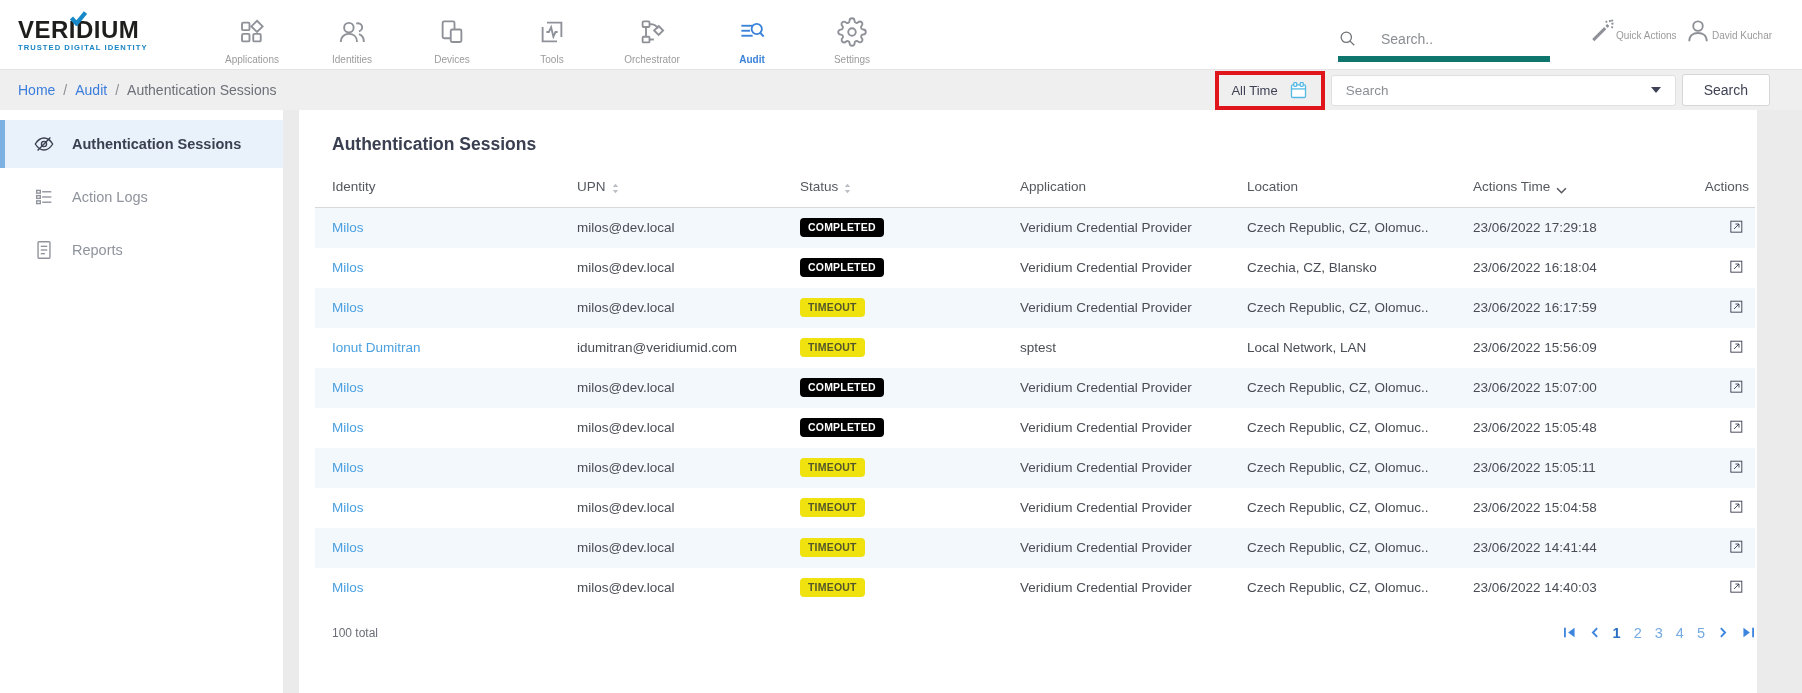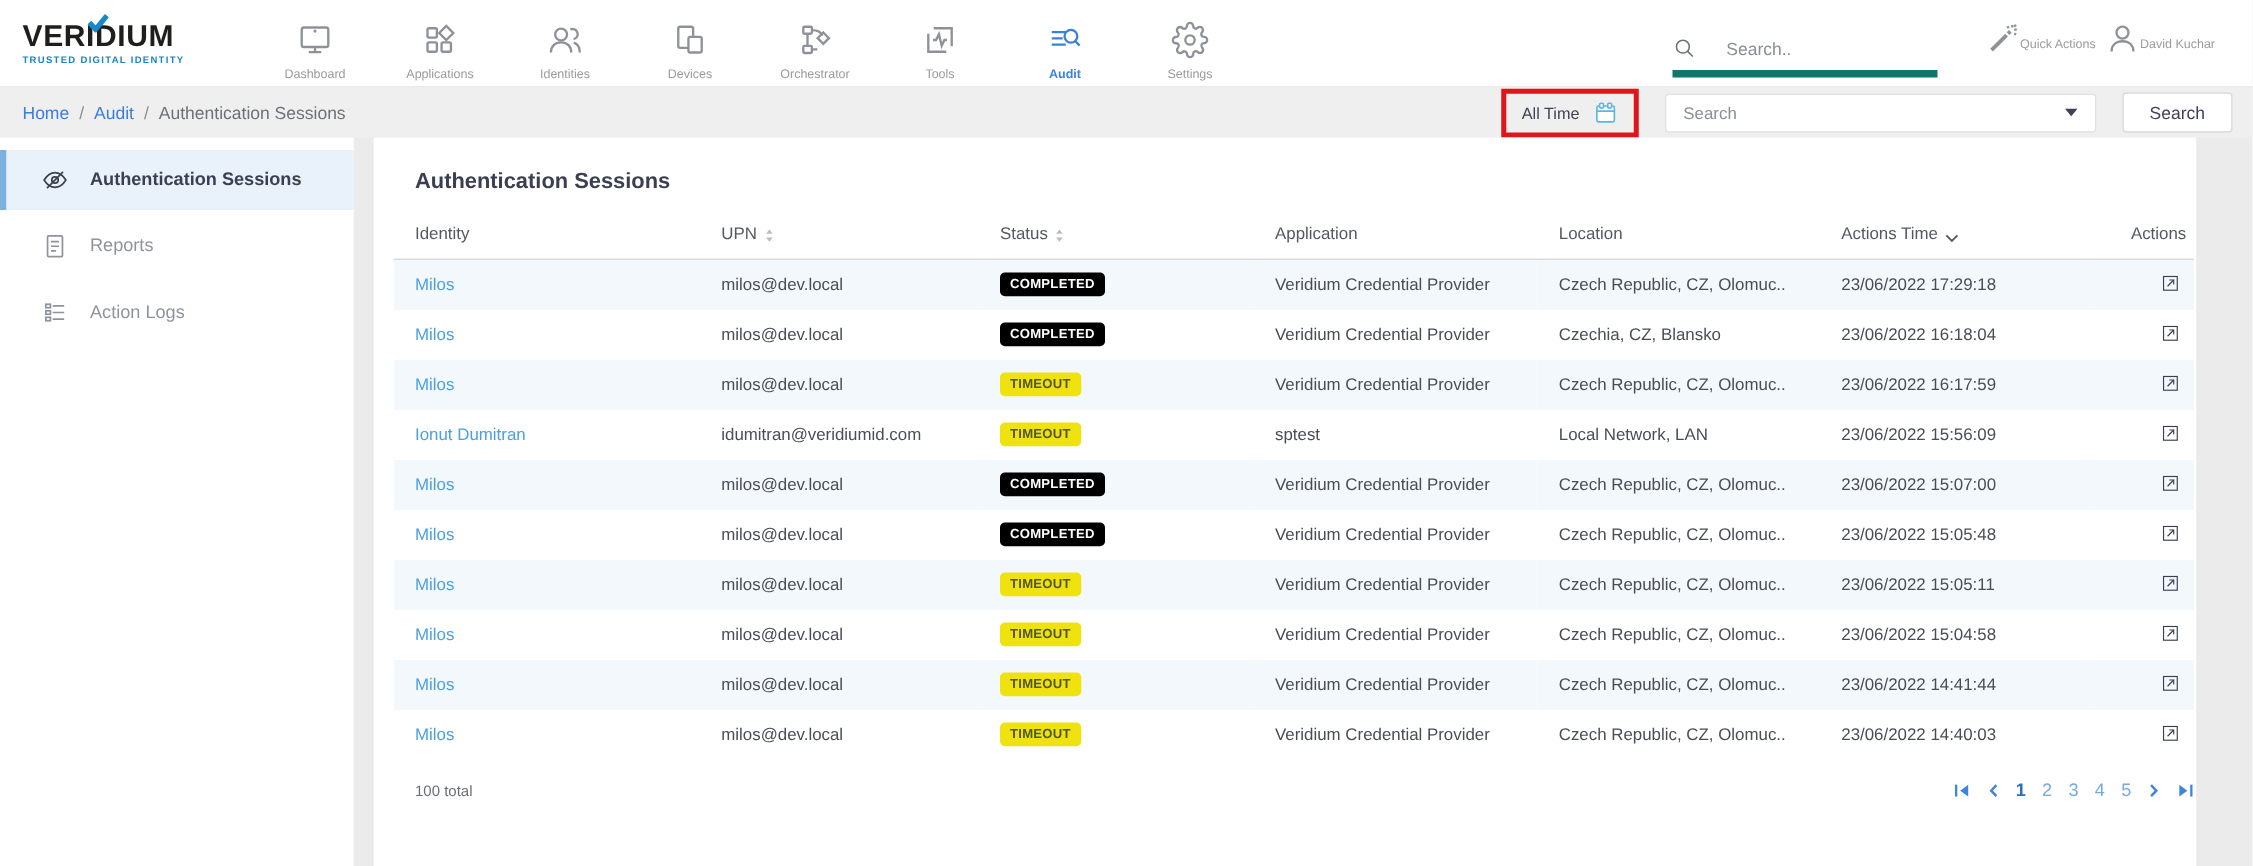"Dashboard" div.nav-item { html: <div> <span> <svg> <rect></rect> <line></line> <line></line> <line></line> </svg> </span> <span>Dashboard</span> </div> -> none }
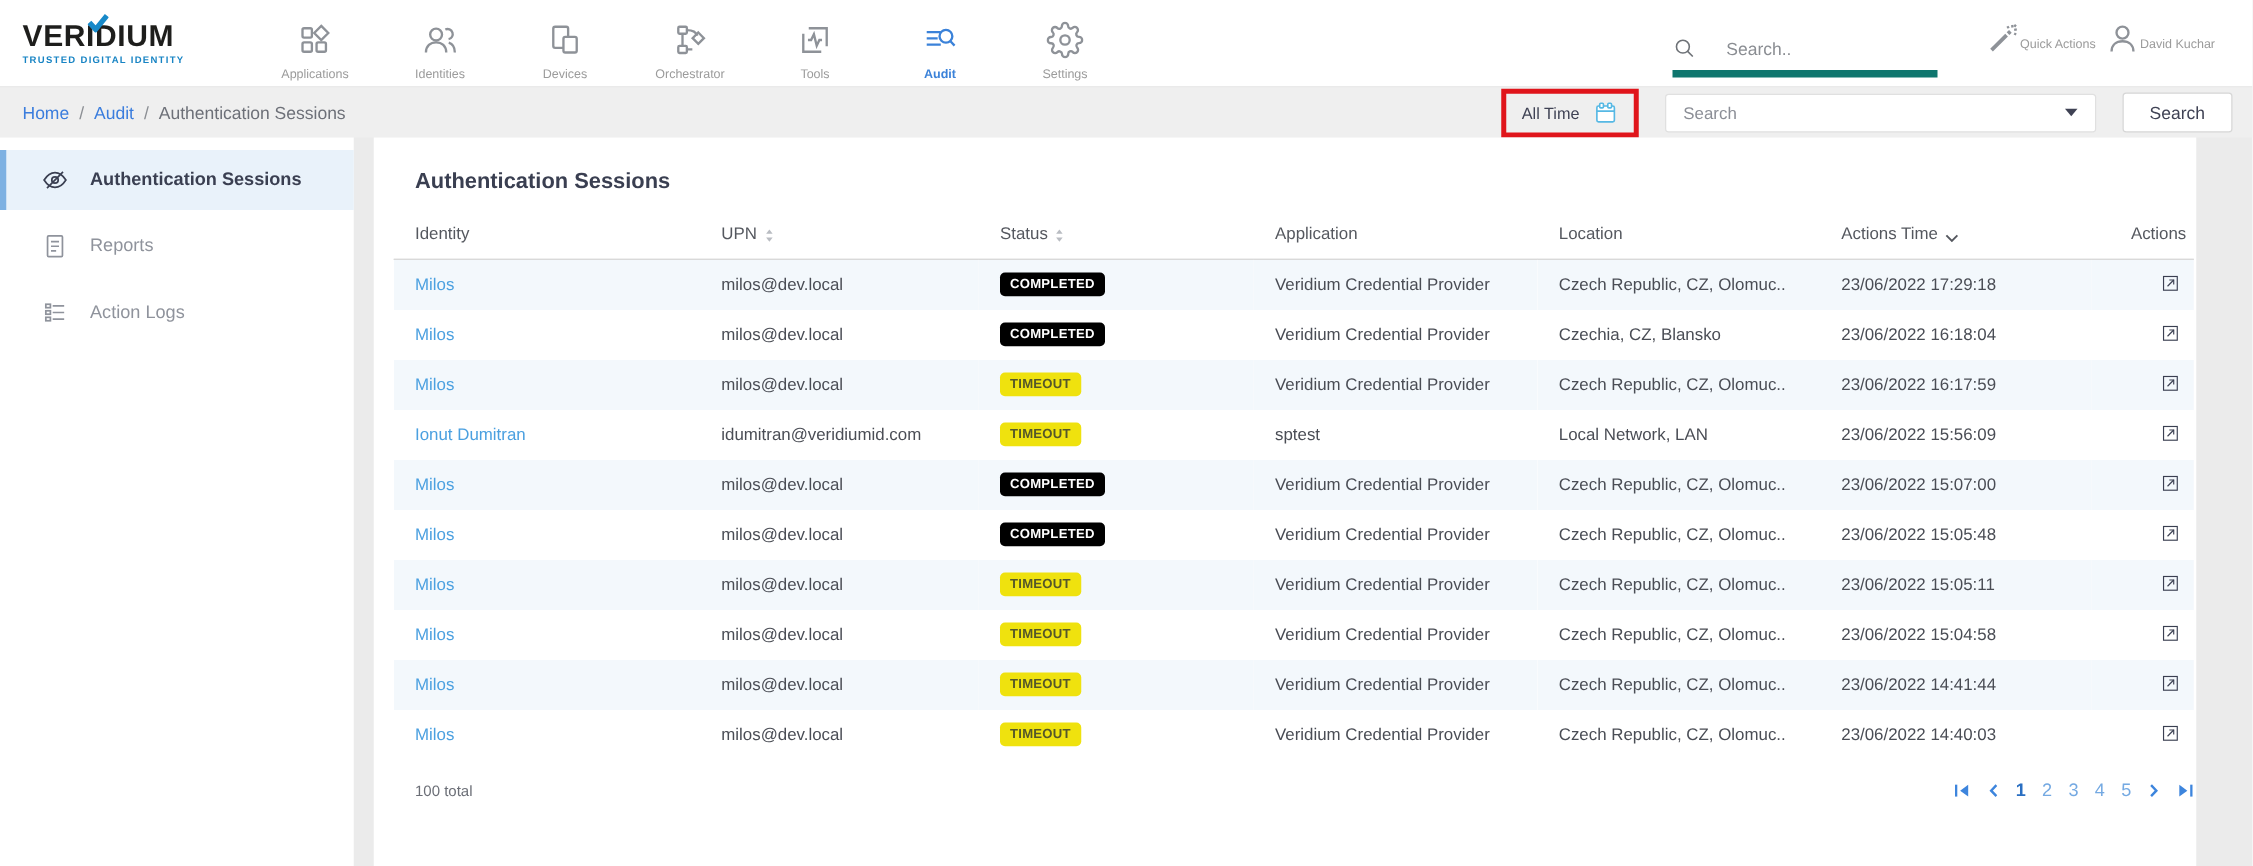"Orchestrator" div.nav-item { order: before "Tools" -> after "Tools" }
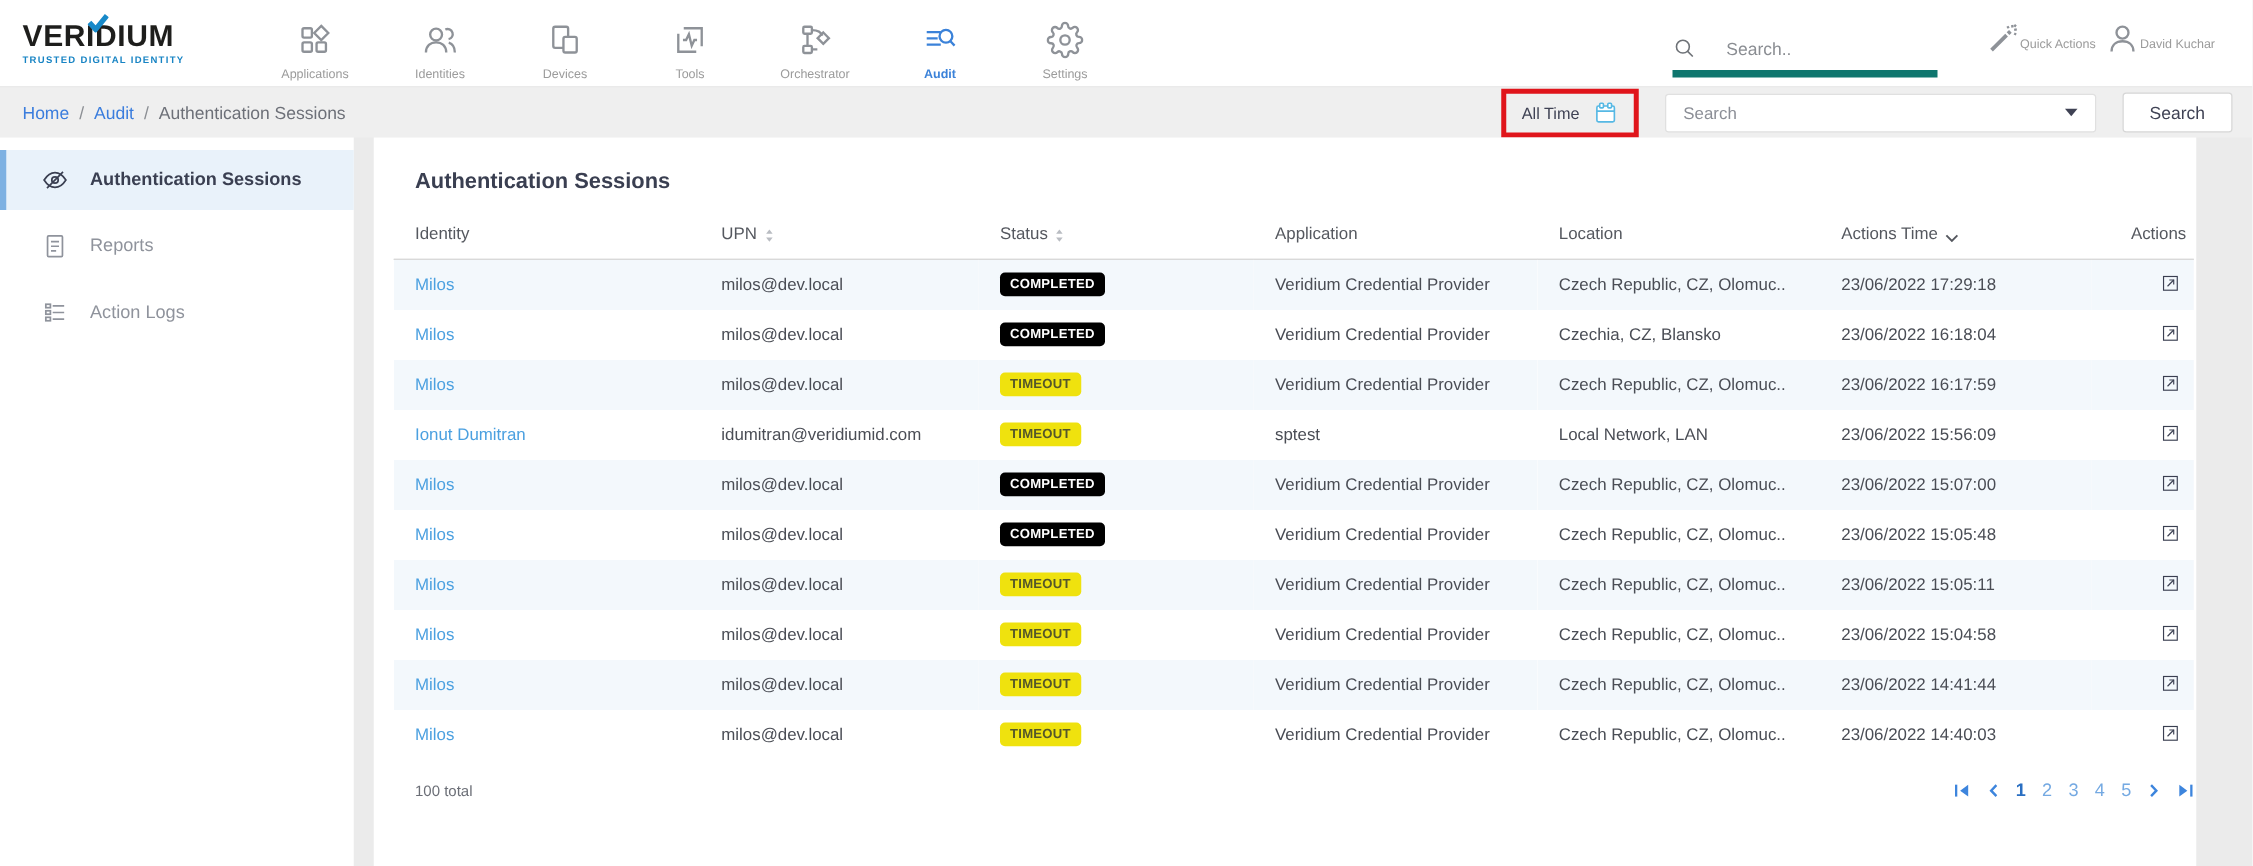"All Time" .filters { gap: 21px -> 6px; padding-right: 16px -> 32px }
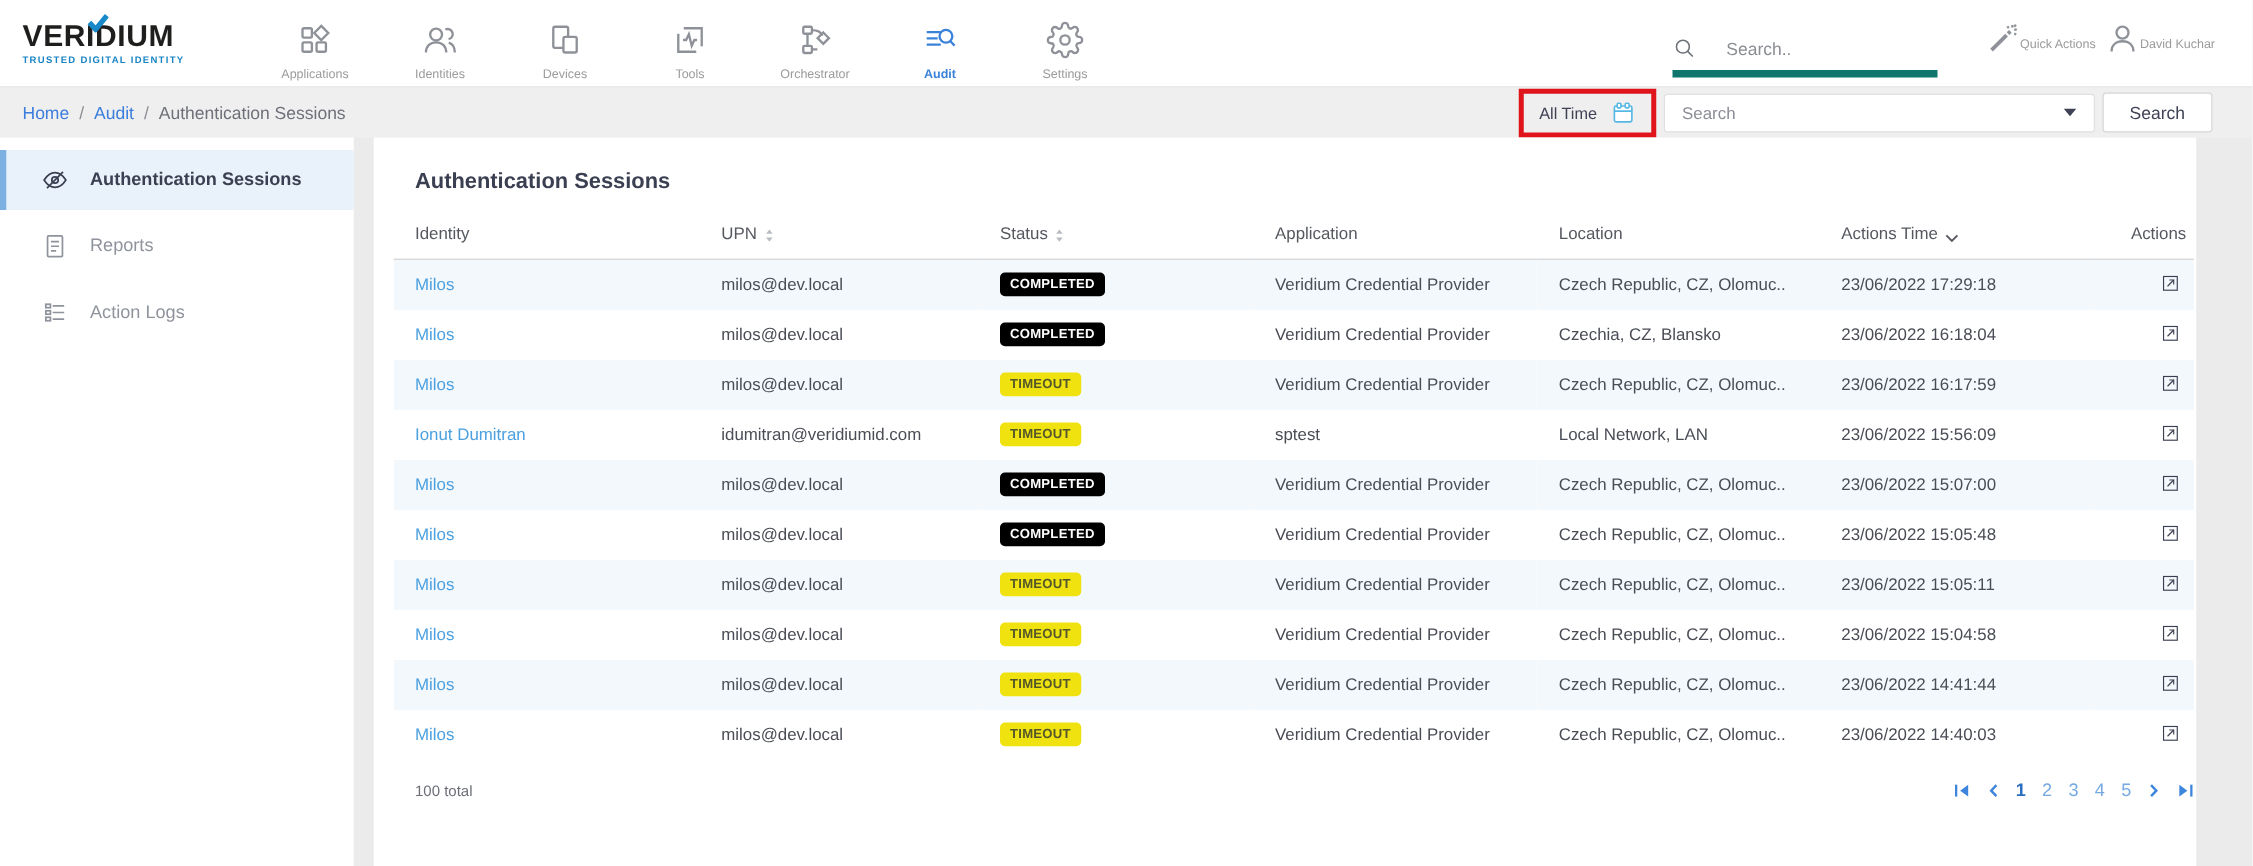"Reports" div.side-item { order: before "Action Logs" -> after "Action Logs" }
